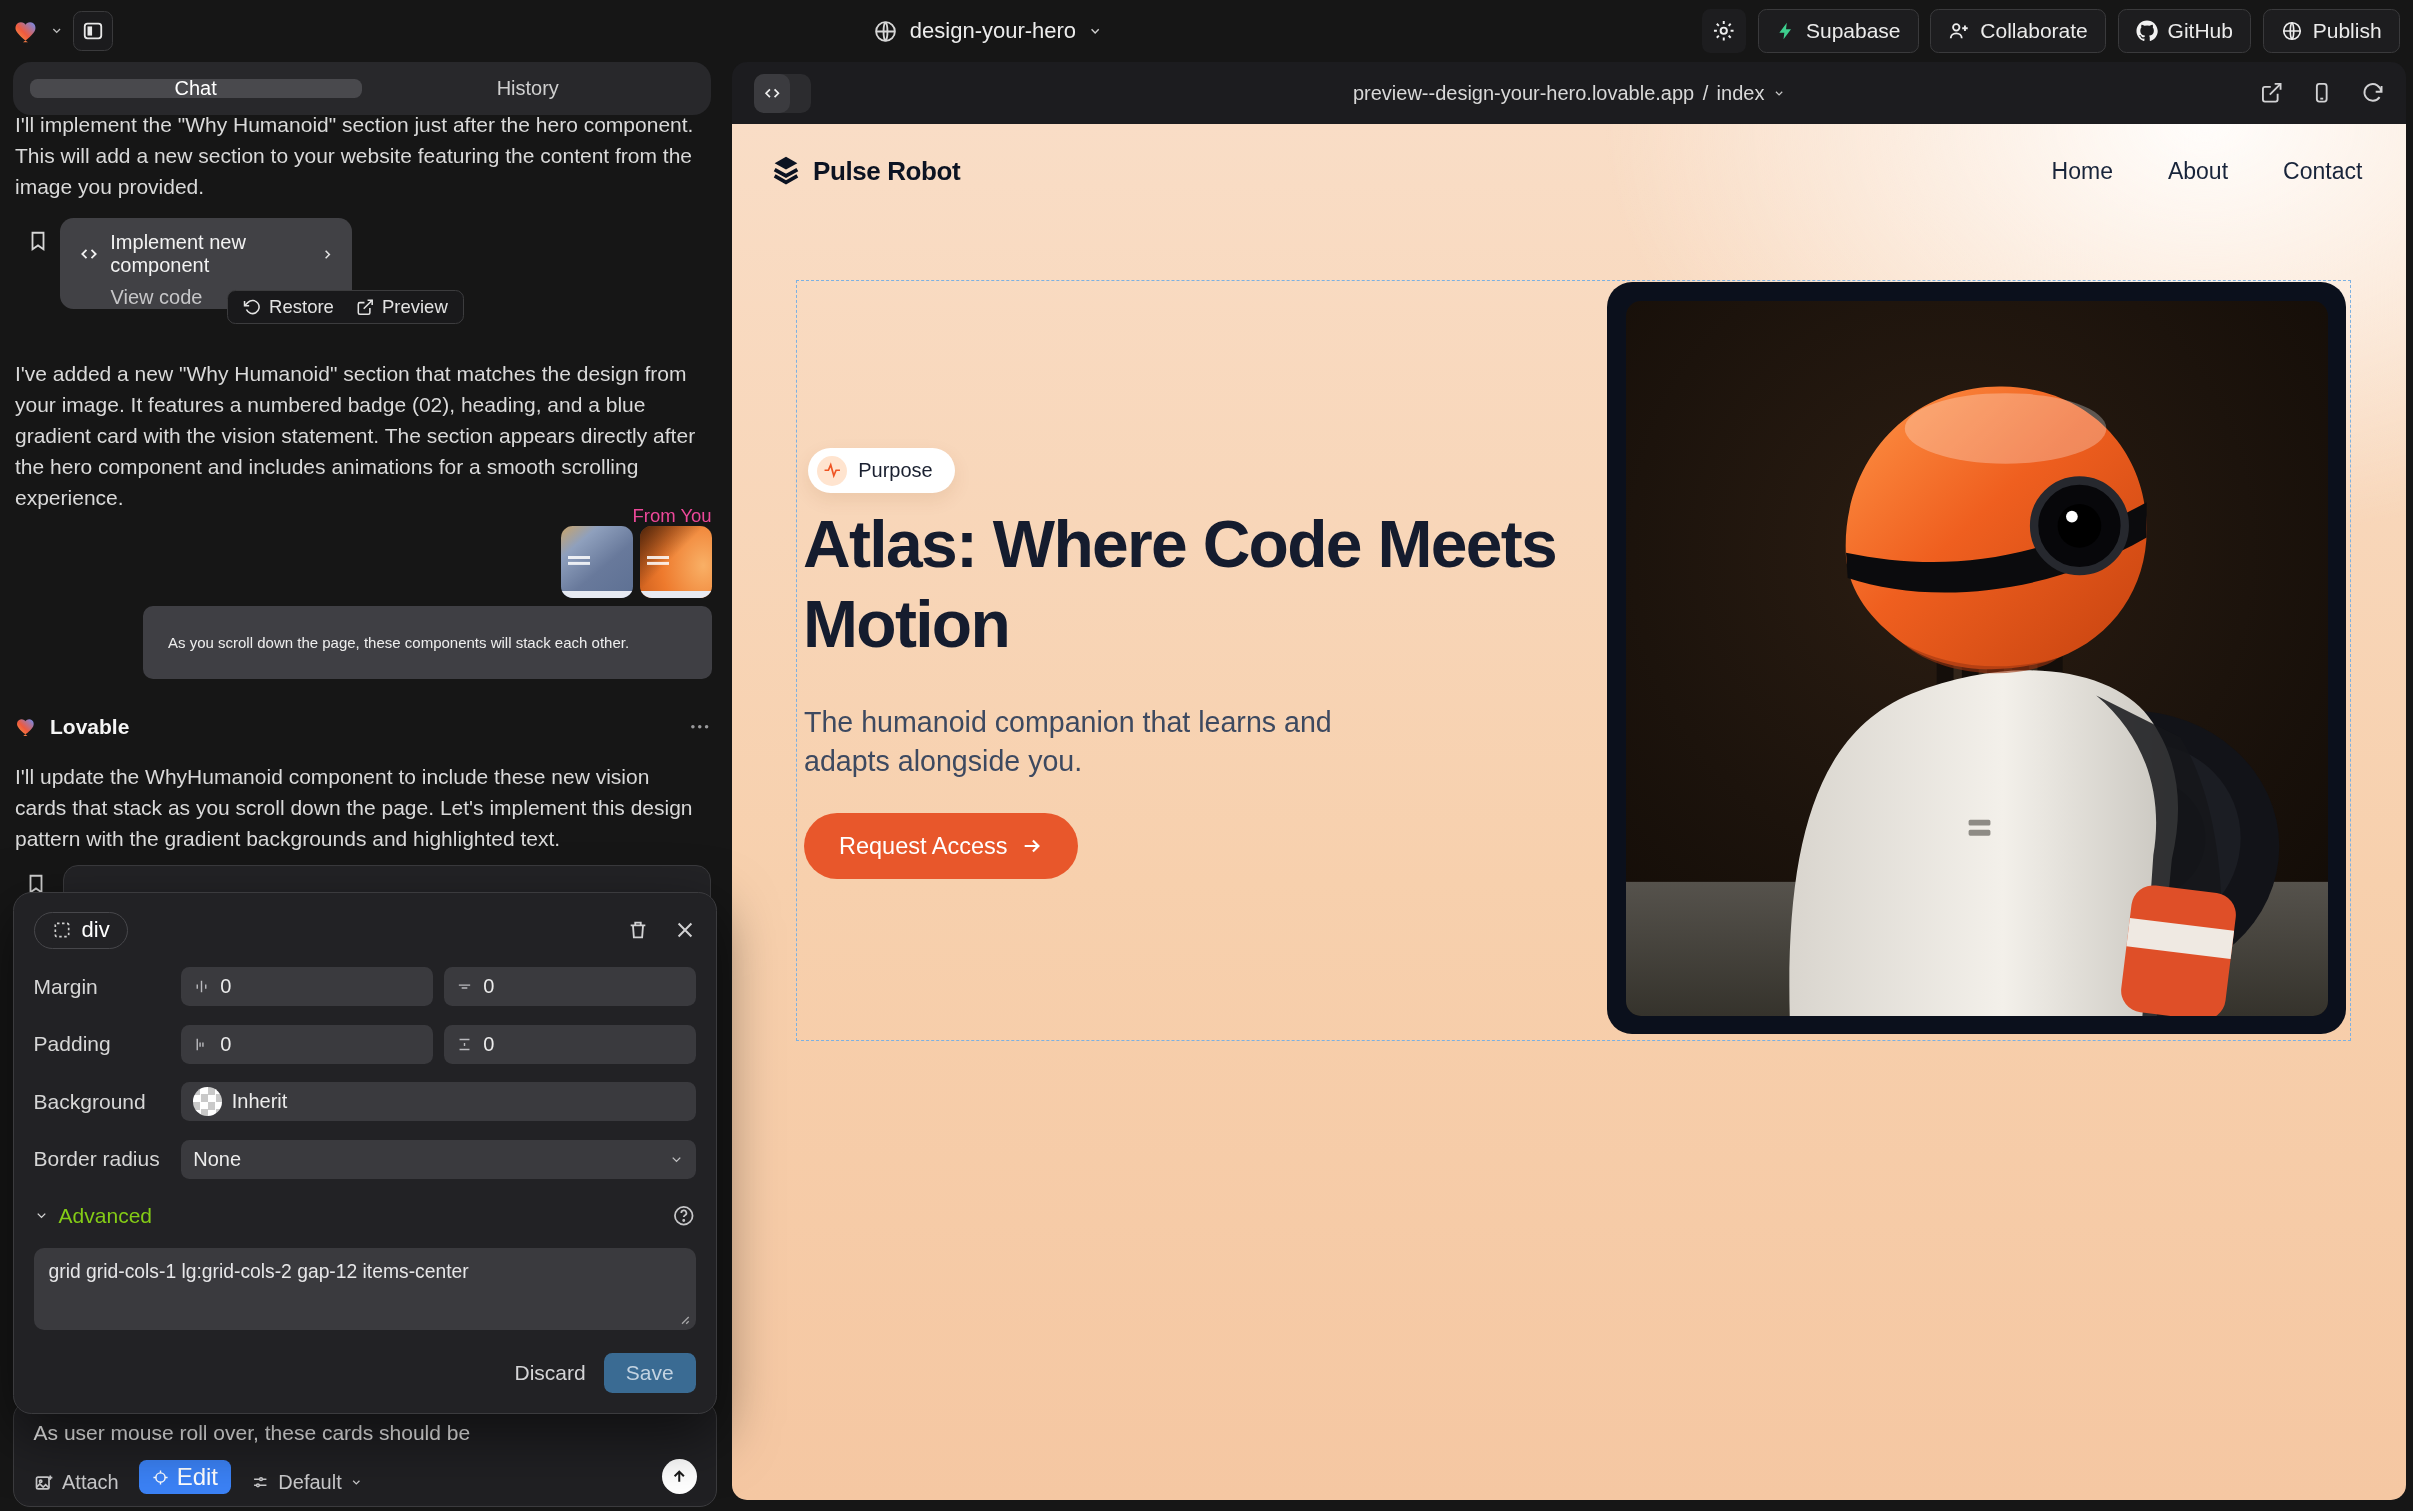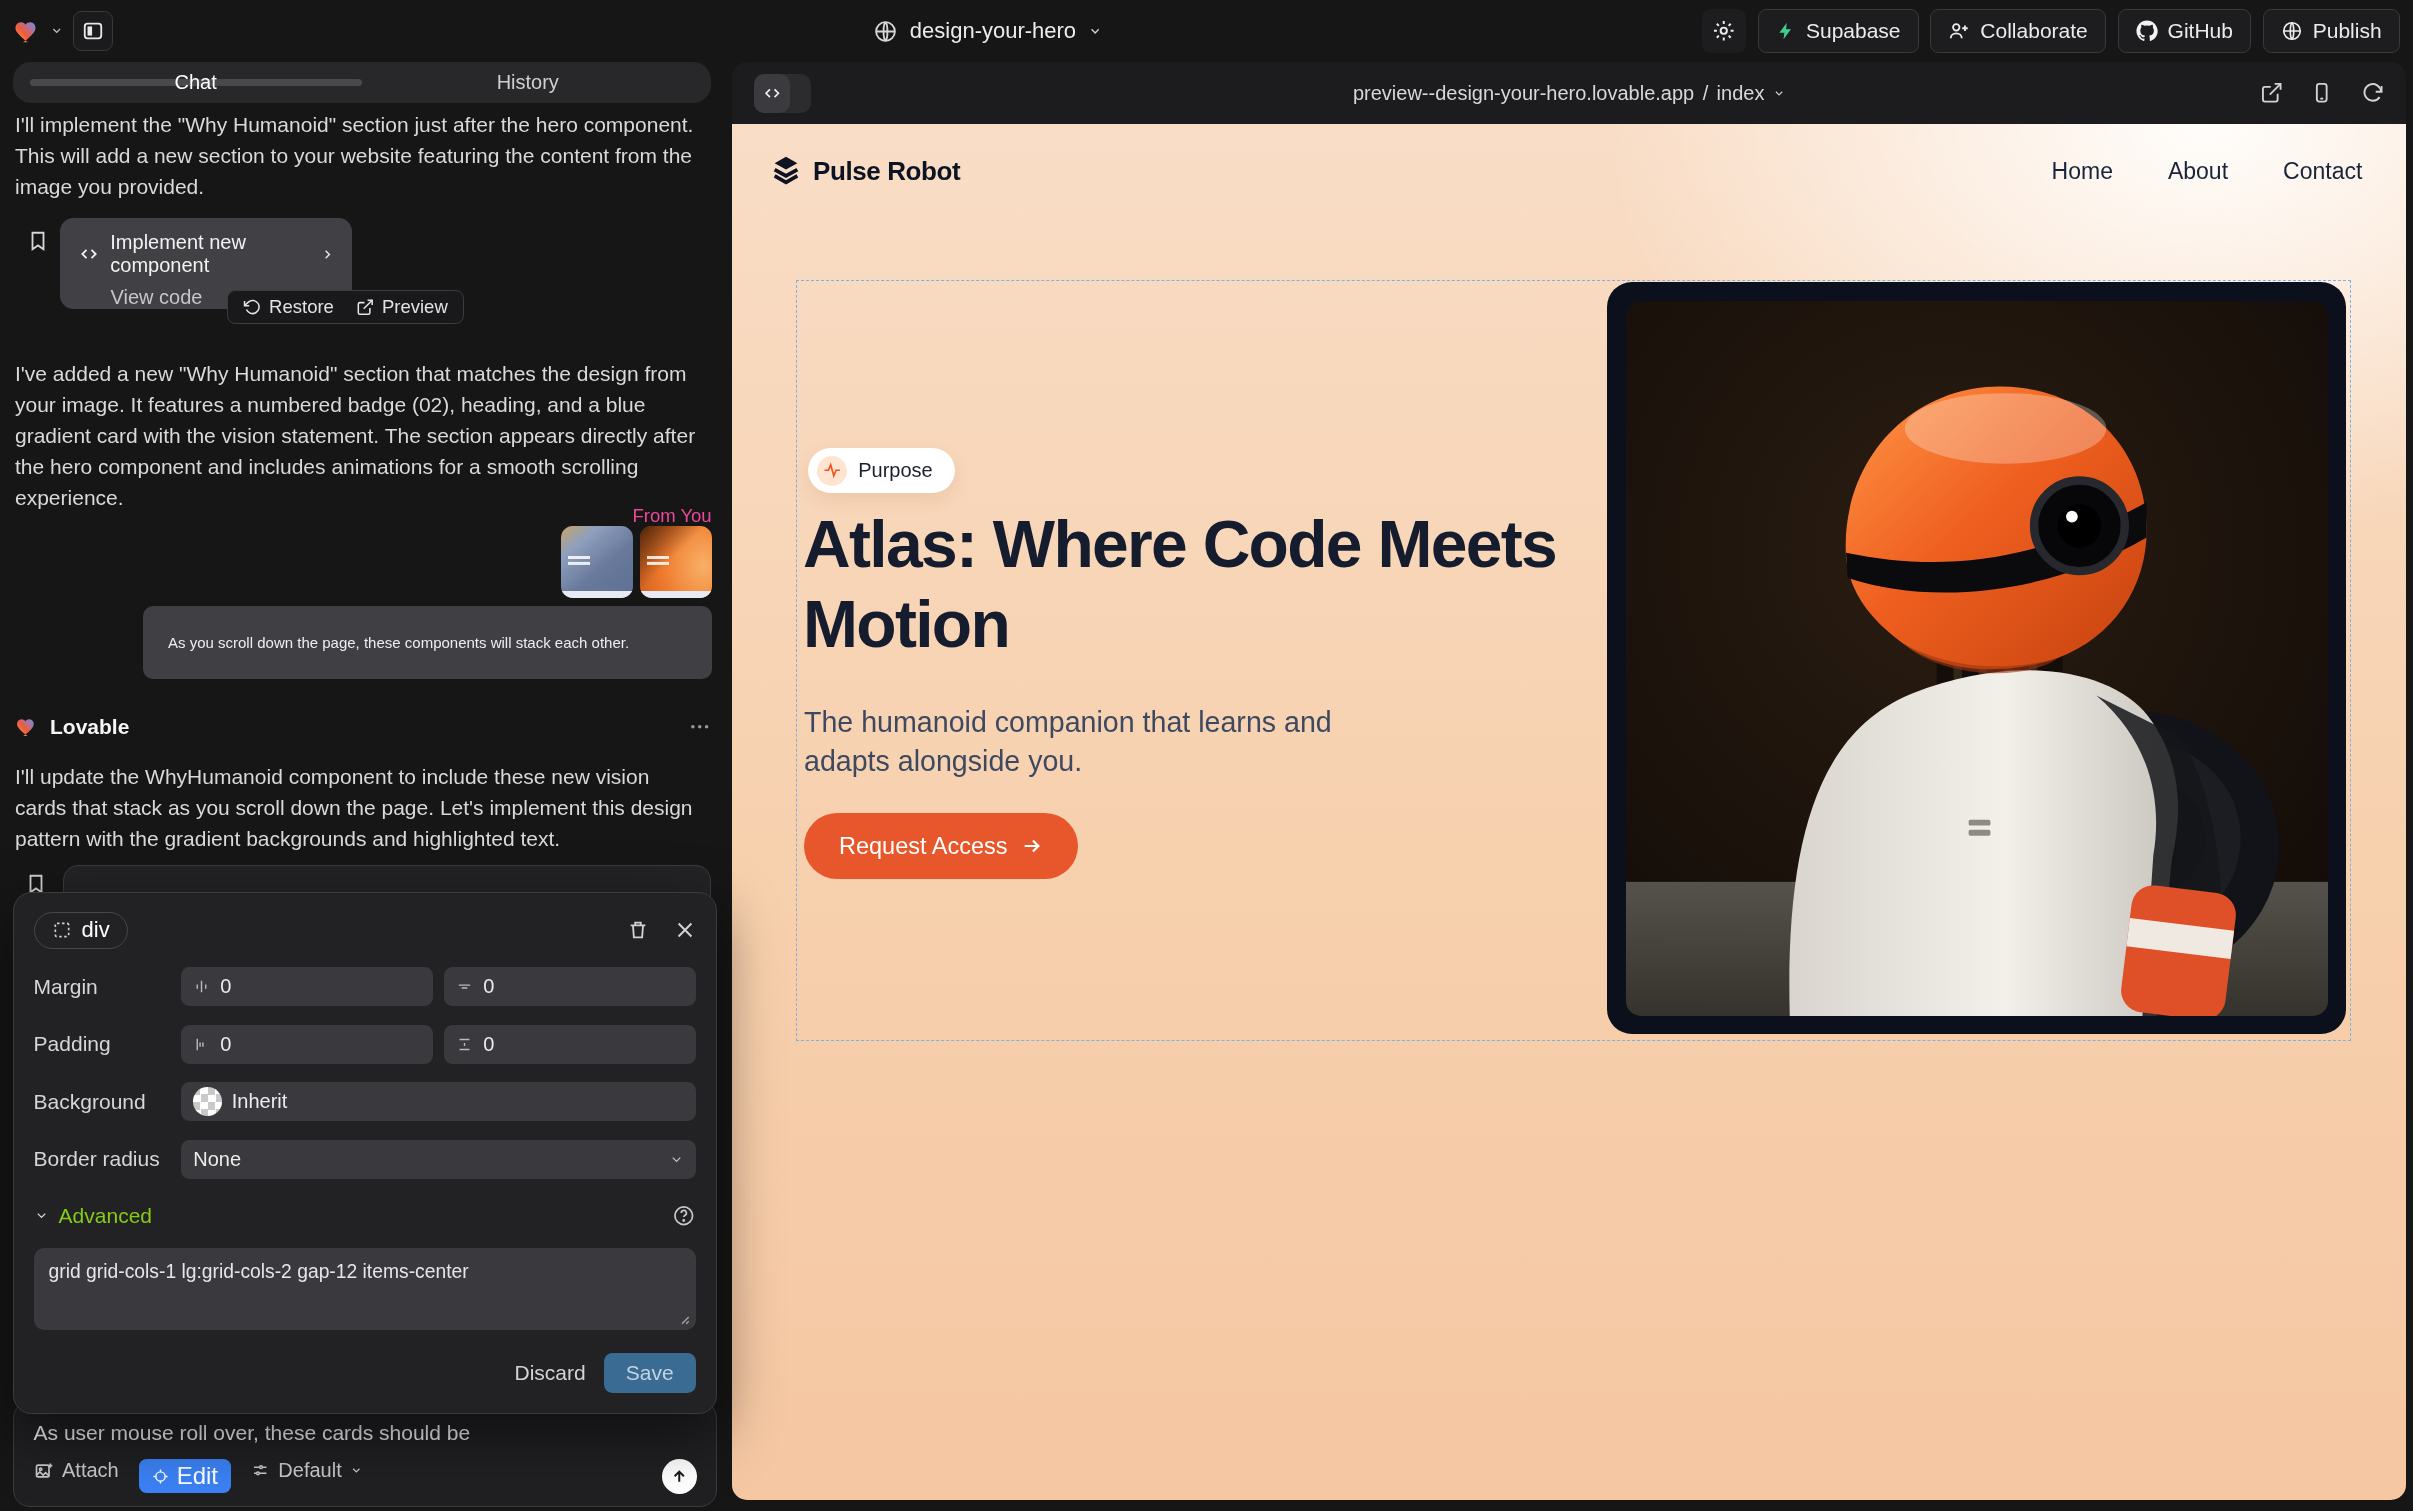"Chat" .tabs { height: 41px -> 53px }
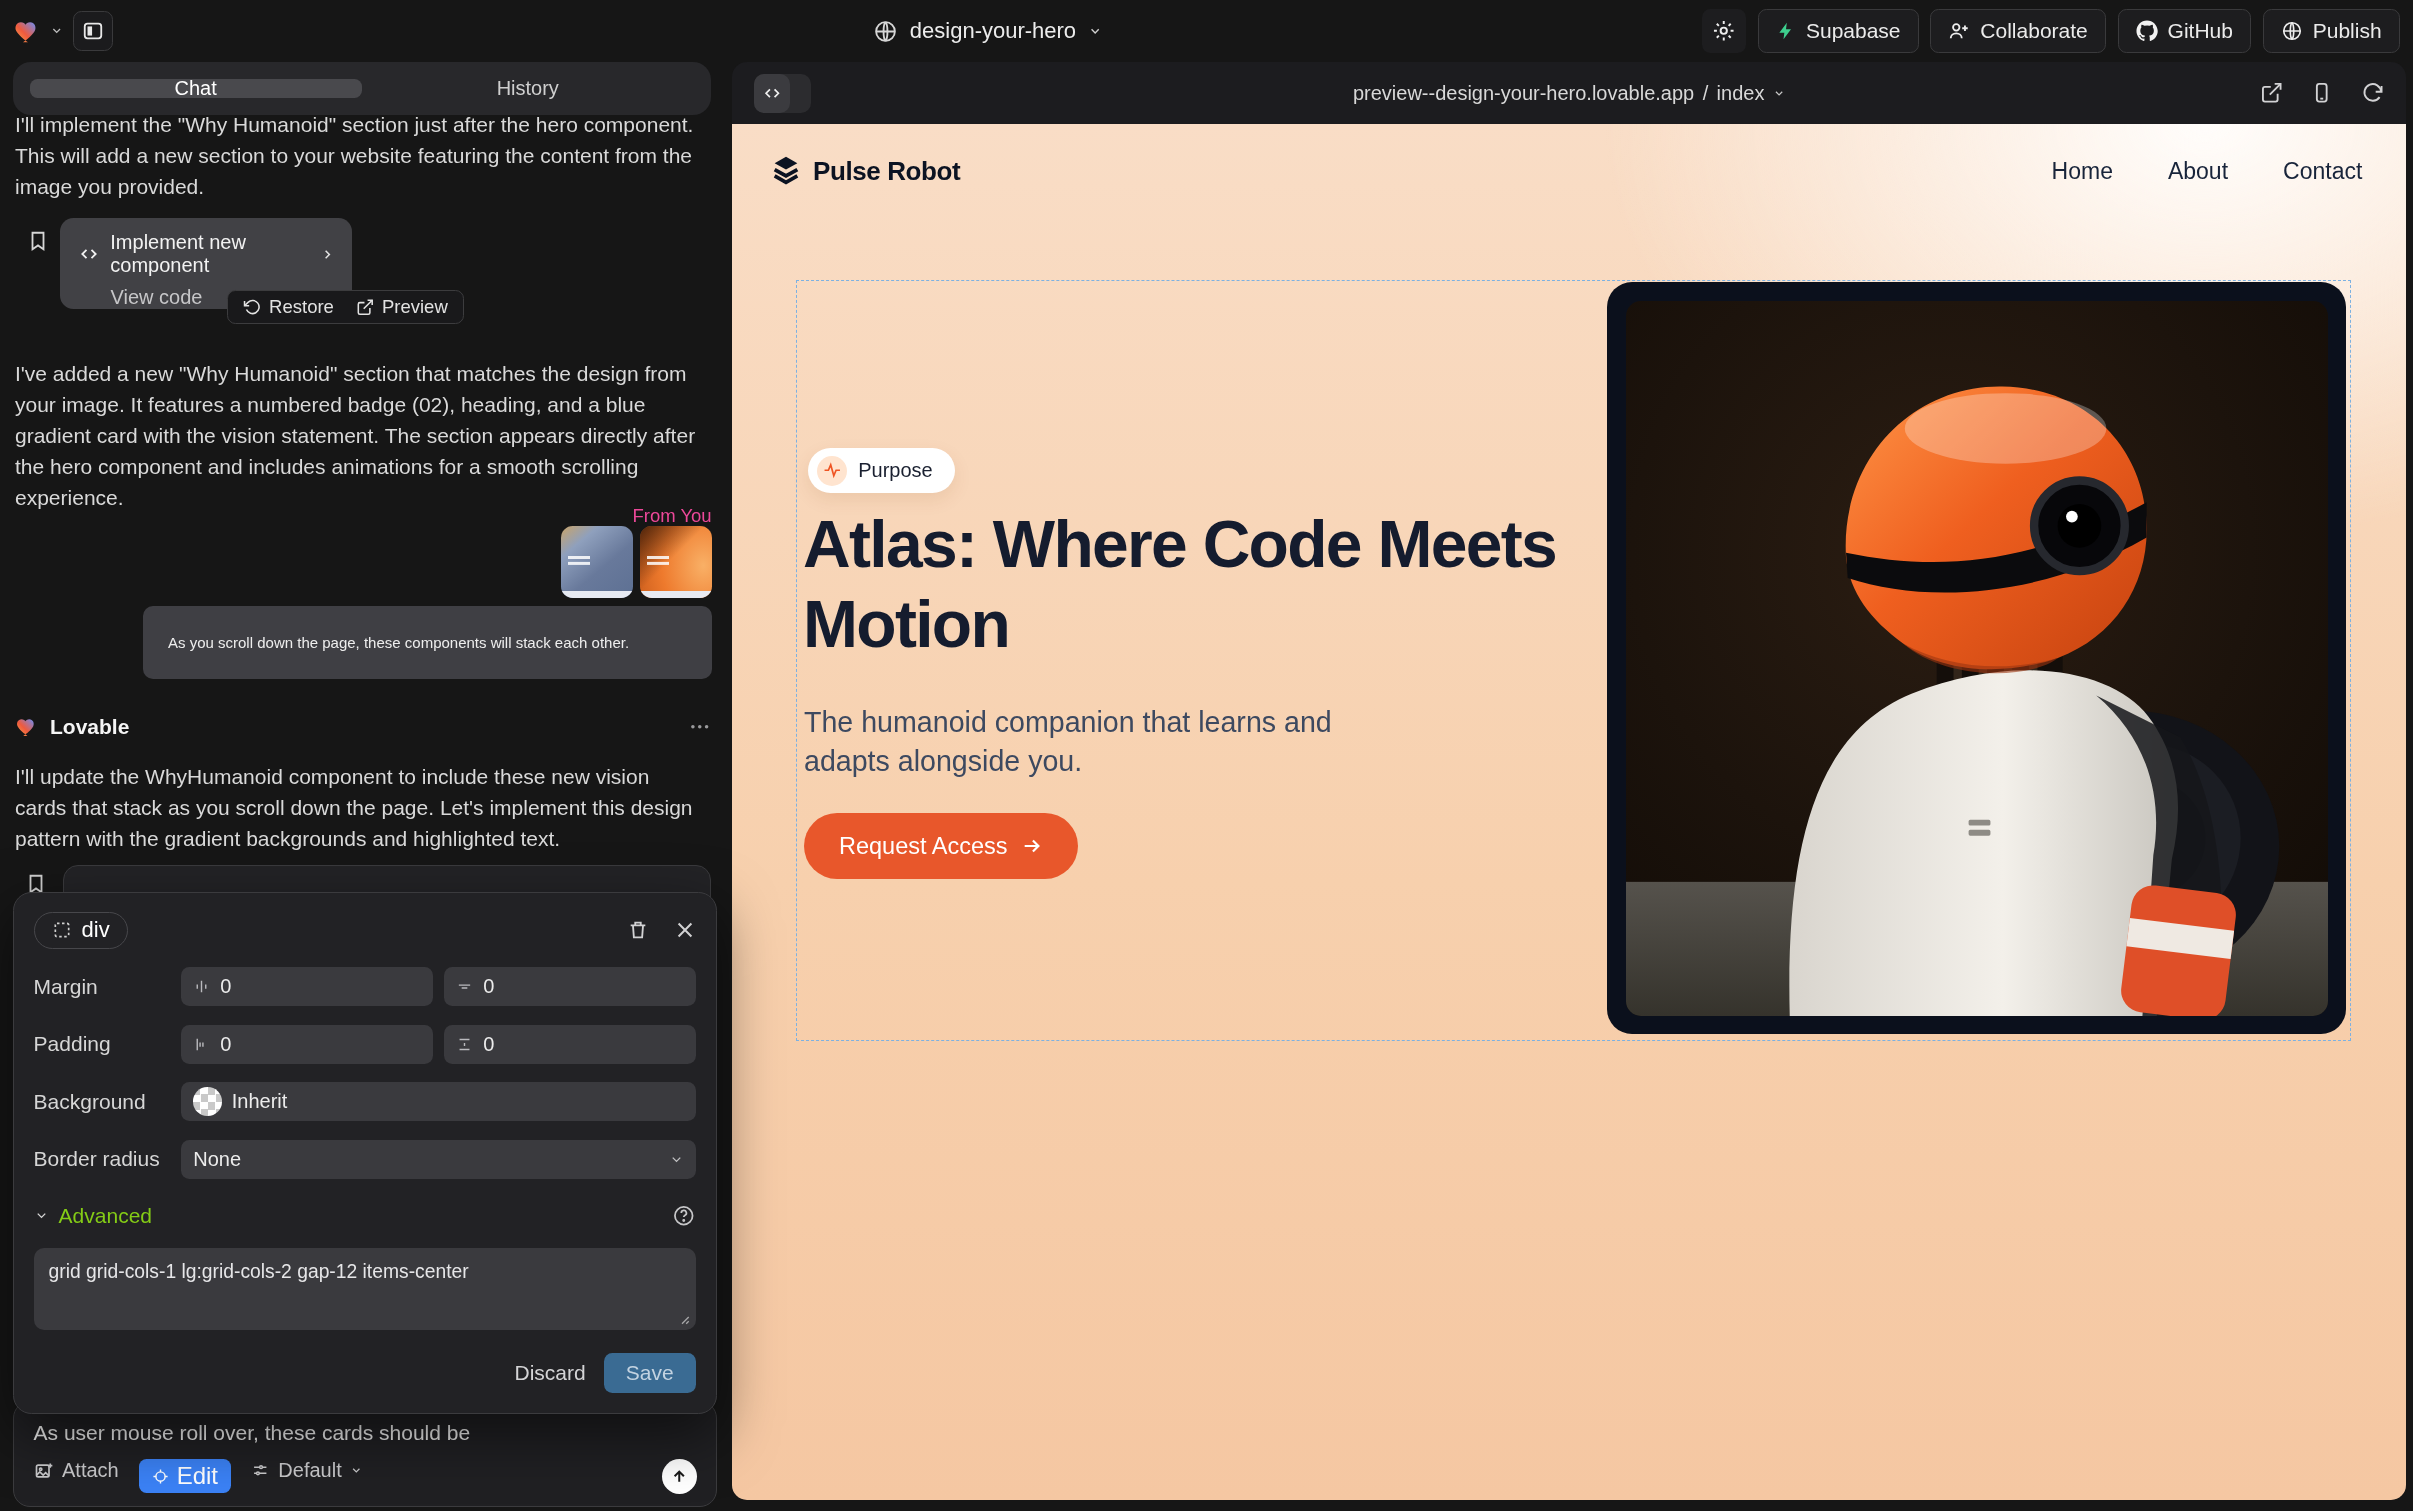"Attach" .composer-row { align-items: flex-start -> flex-end }
